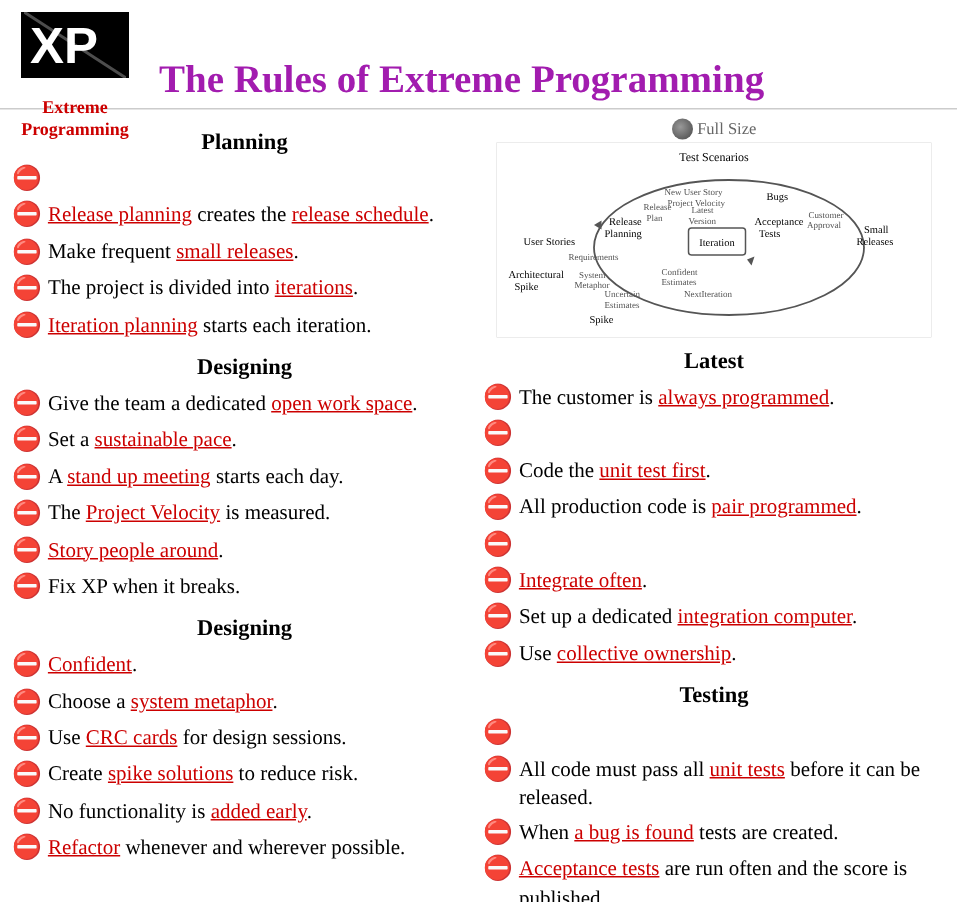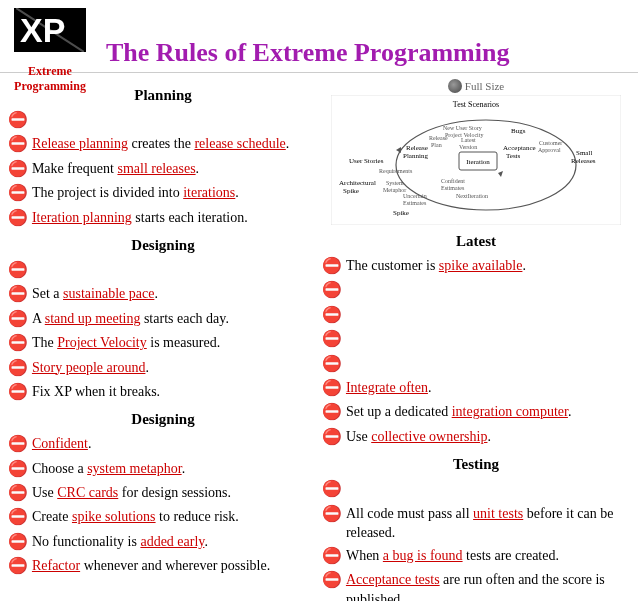"Give the team a dedicated" span { html: none -> <span>Give the team a dedicated <a>open work space</a>.</span> }
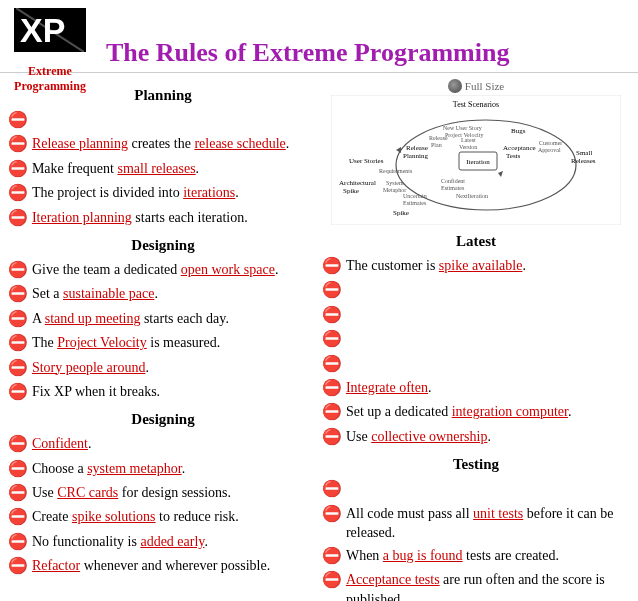"spike available" a { text: spike available -> always programmed }
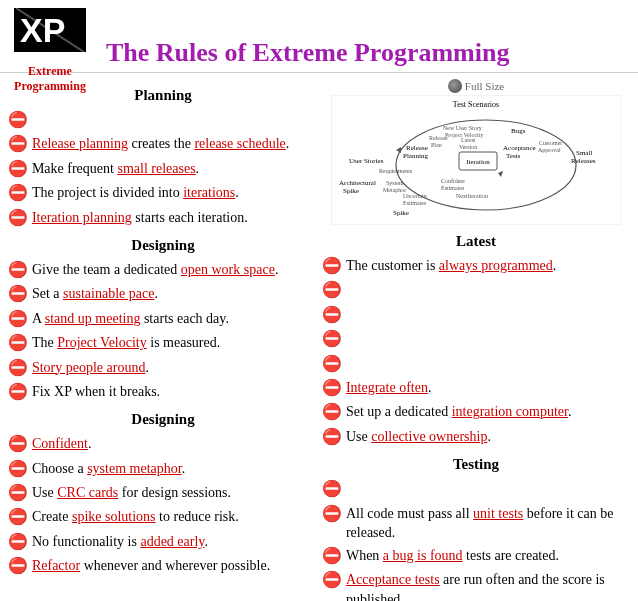"Code the unit test first." span { html: none -> <span>Code the <a>unit test first</a>.</span> }
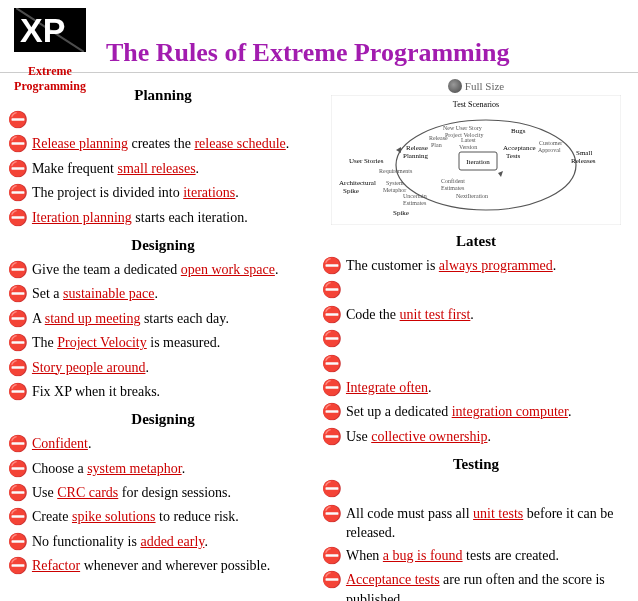"All production code is pair" span { html: none -> <span>All production code is <a>pair programmed</a>.</span> }
